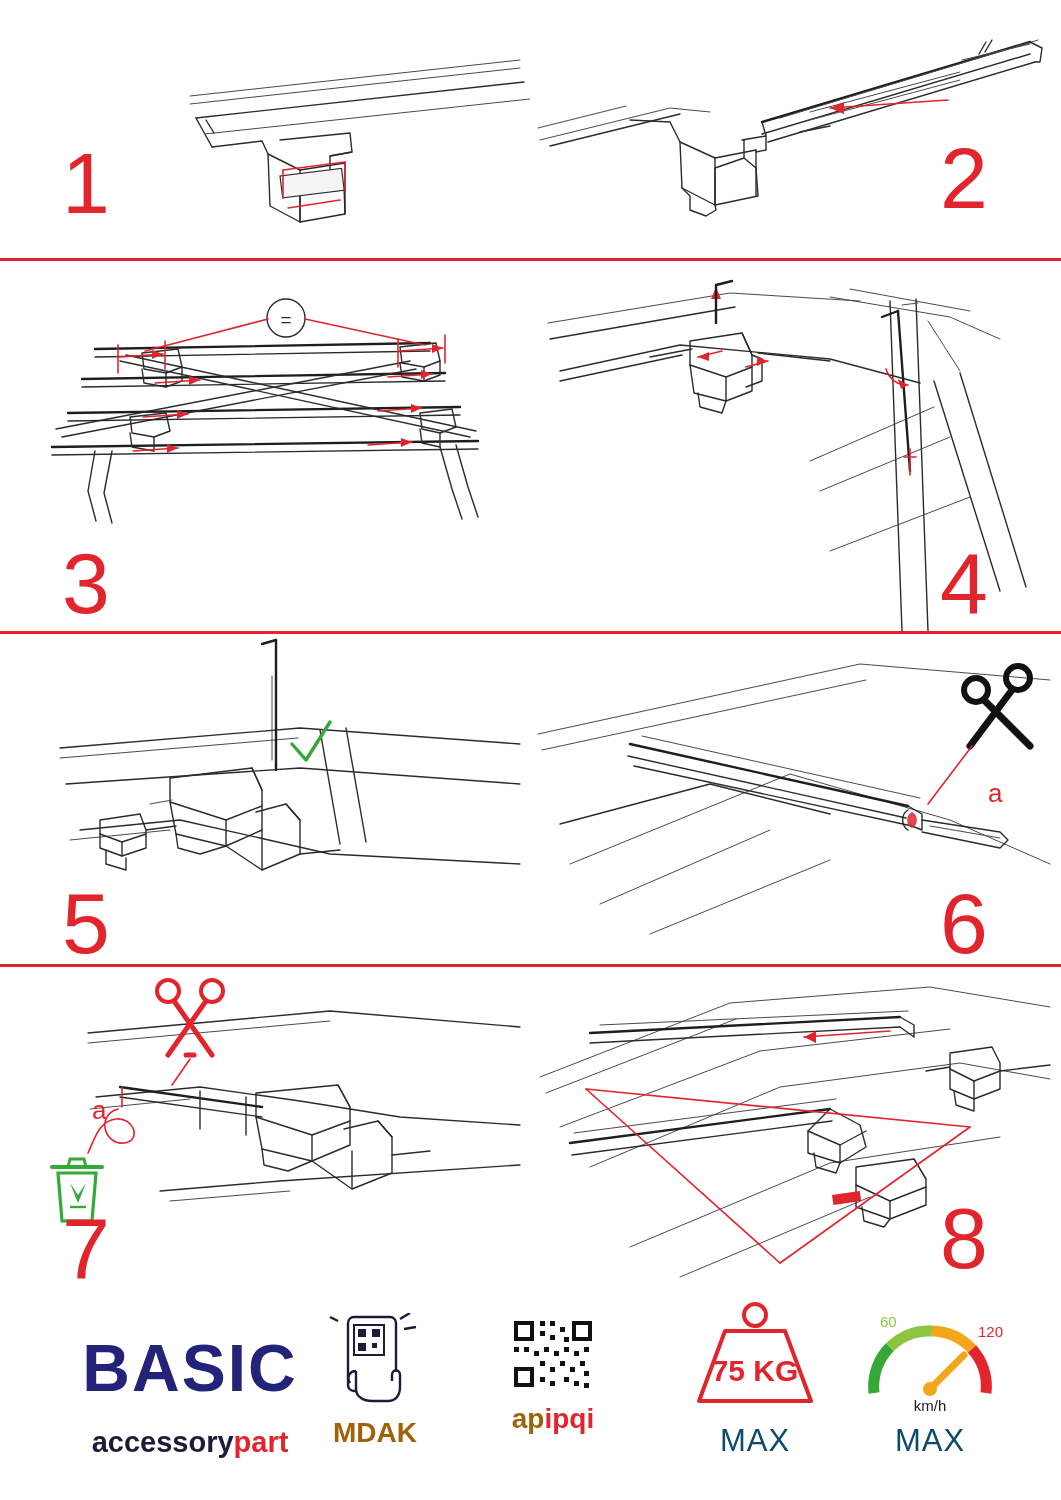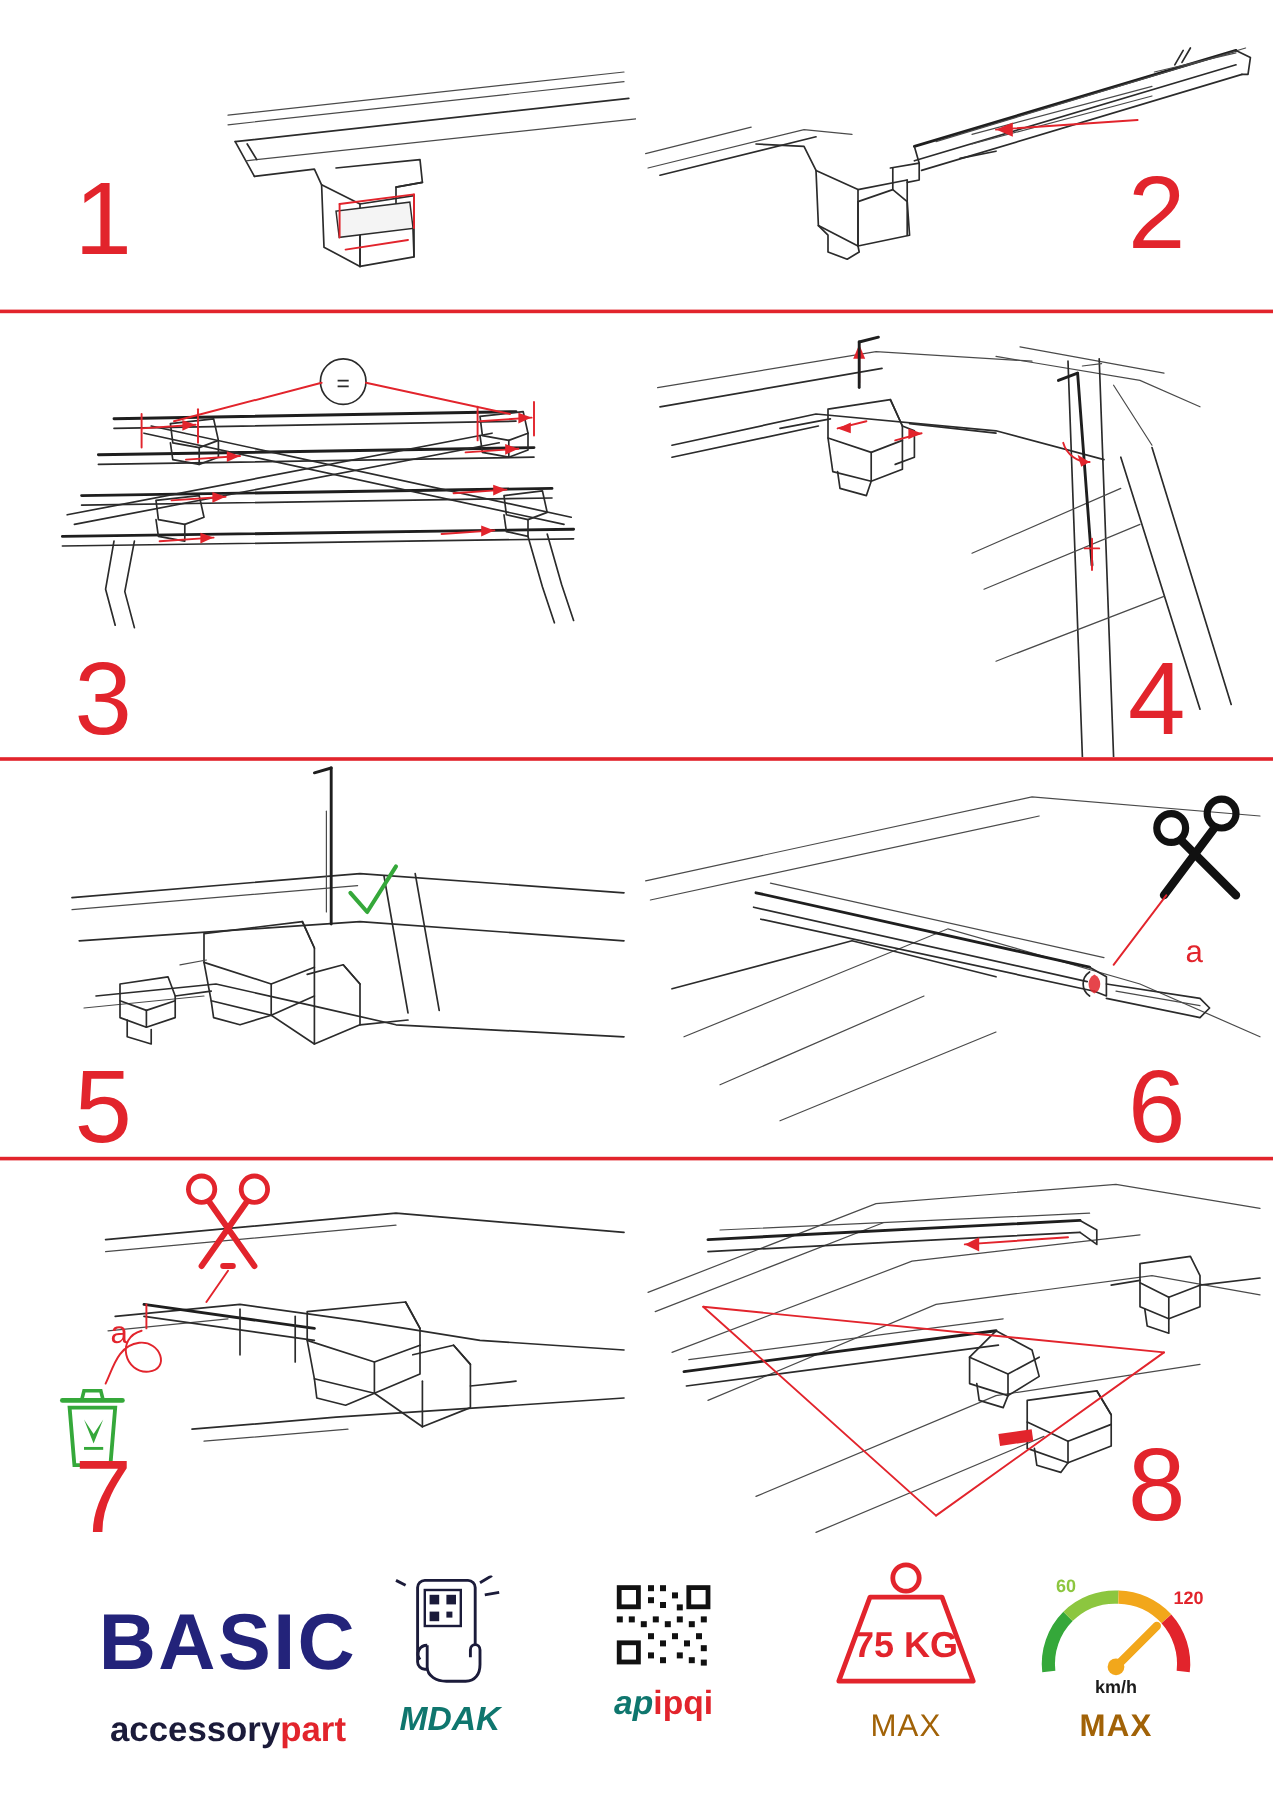"60" div.logoblk { font-weight: bold -> none }
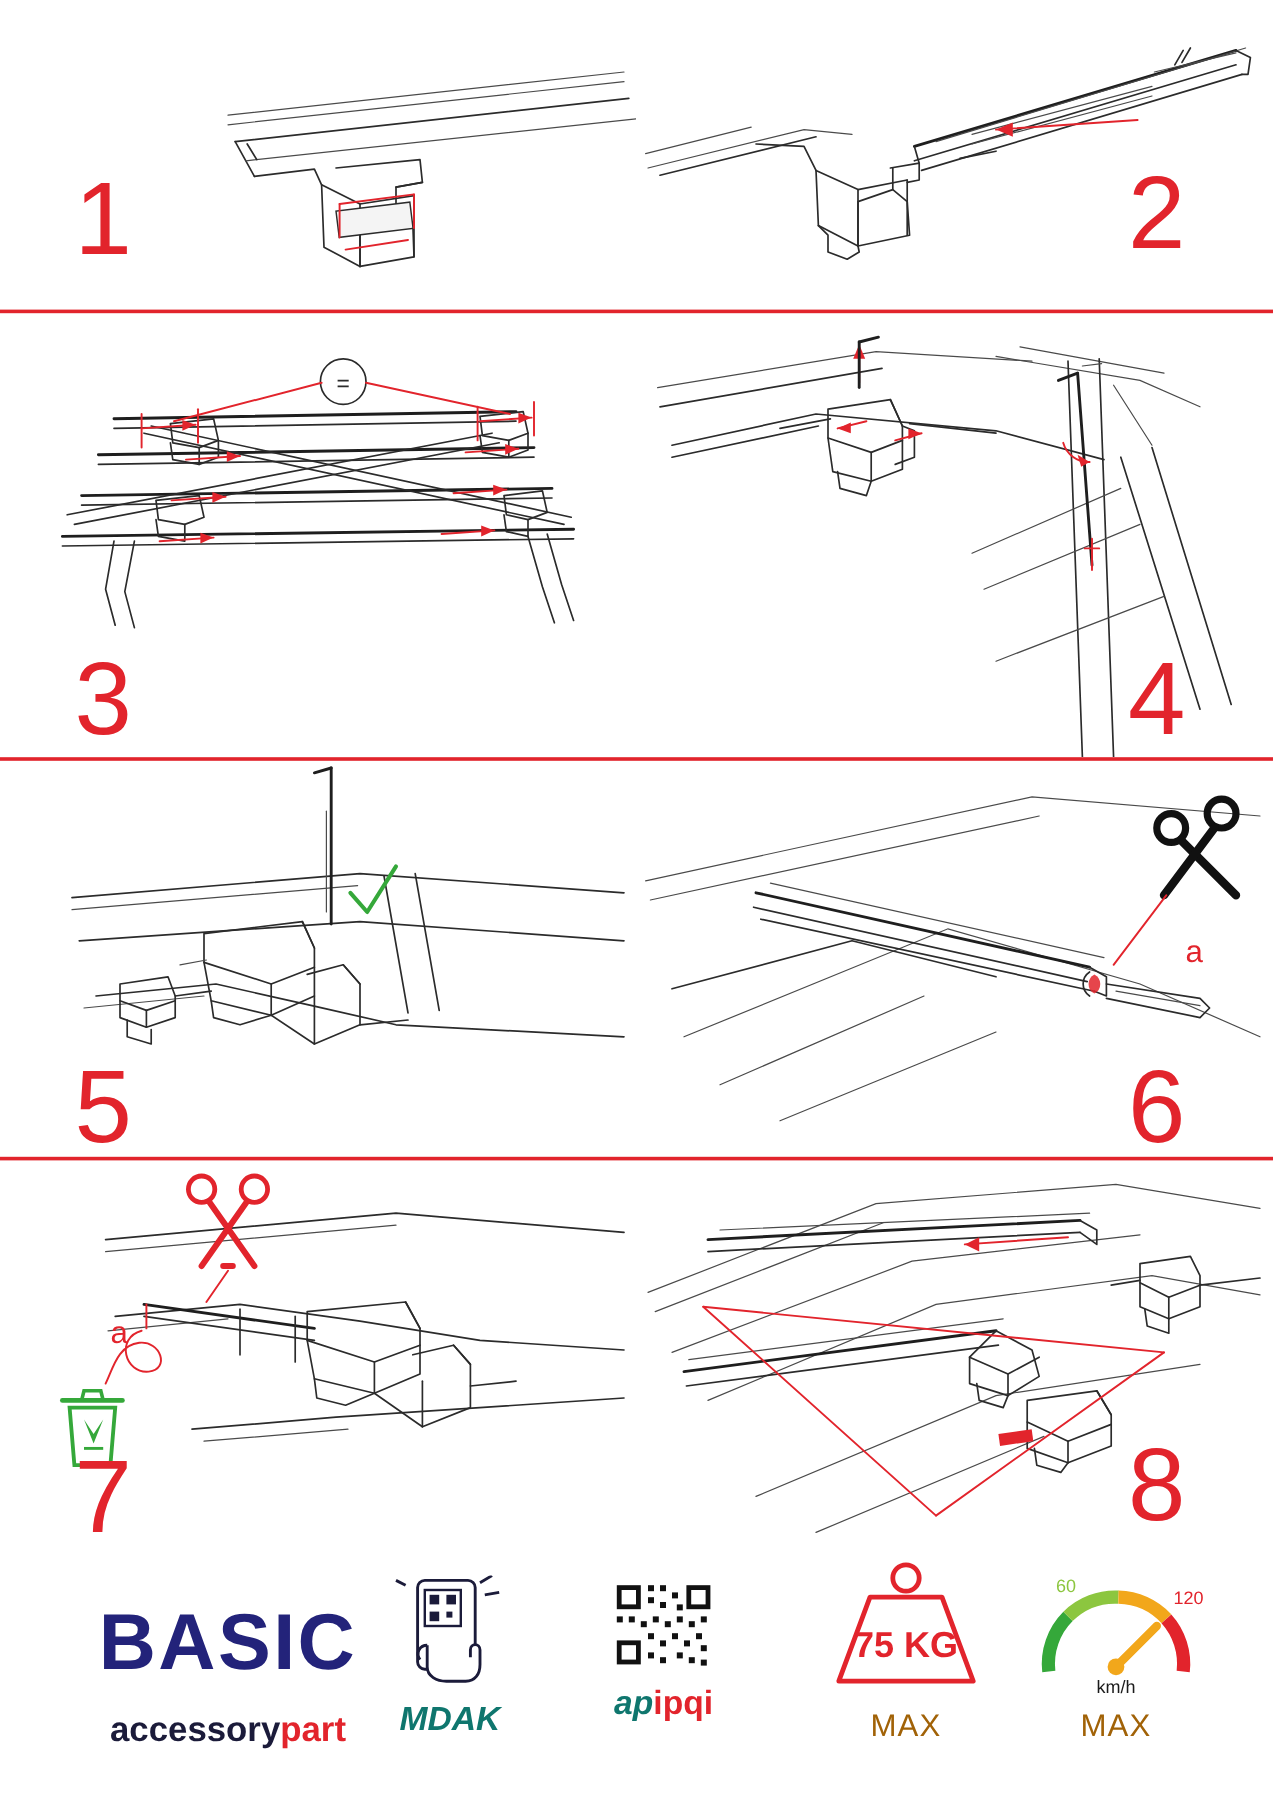"MDAK" .cap .dk { color: #0f766e -> #a16207; font-style: italic -> none }
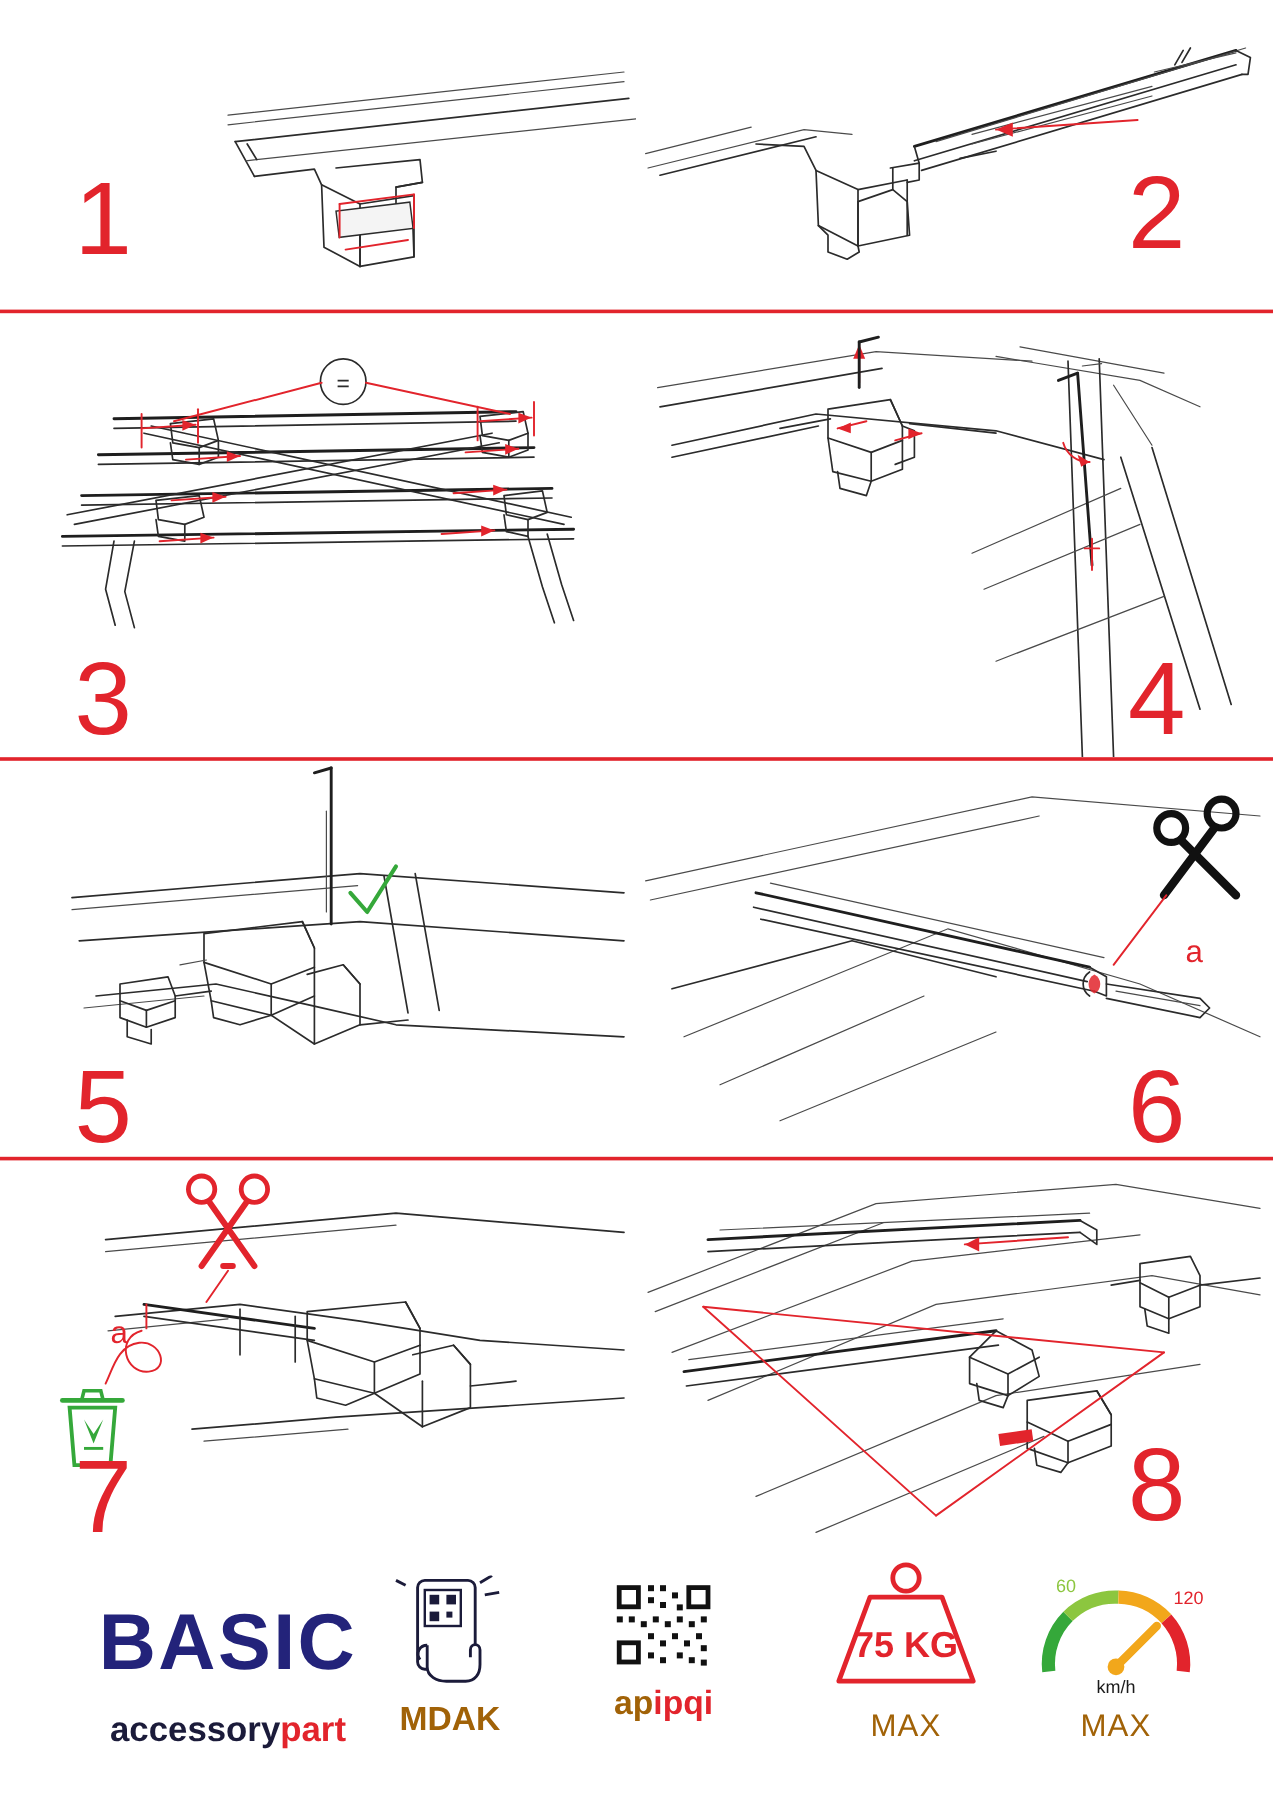"MAX" .maxcap { color: #a16207 -> #0c4a6e; font-size: 26px -> 31px }
